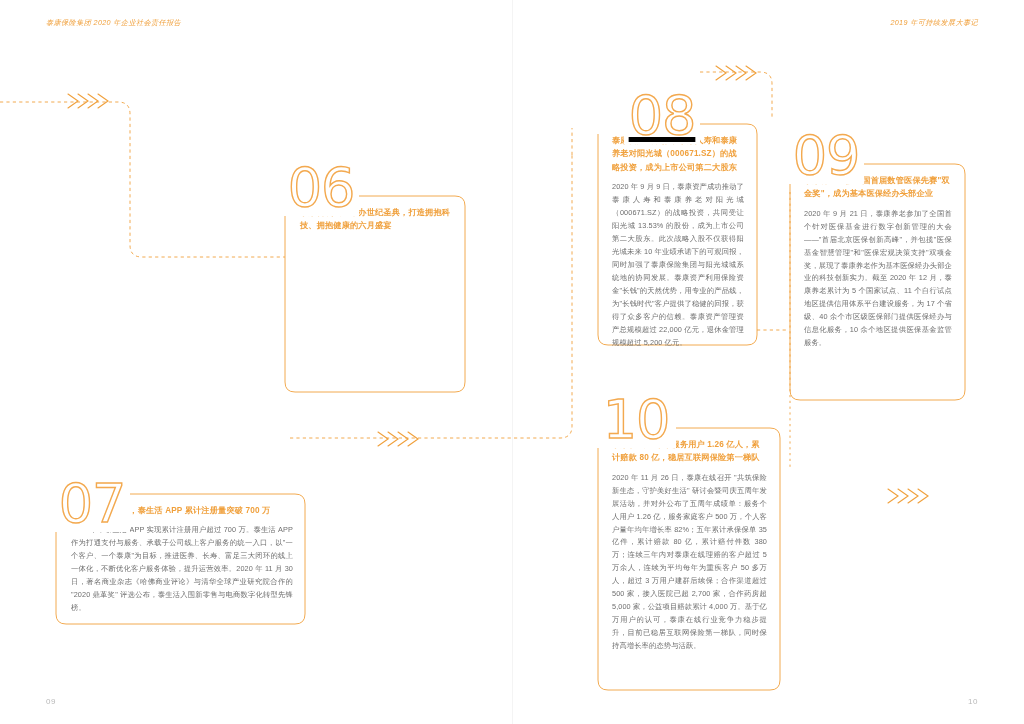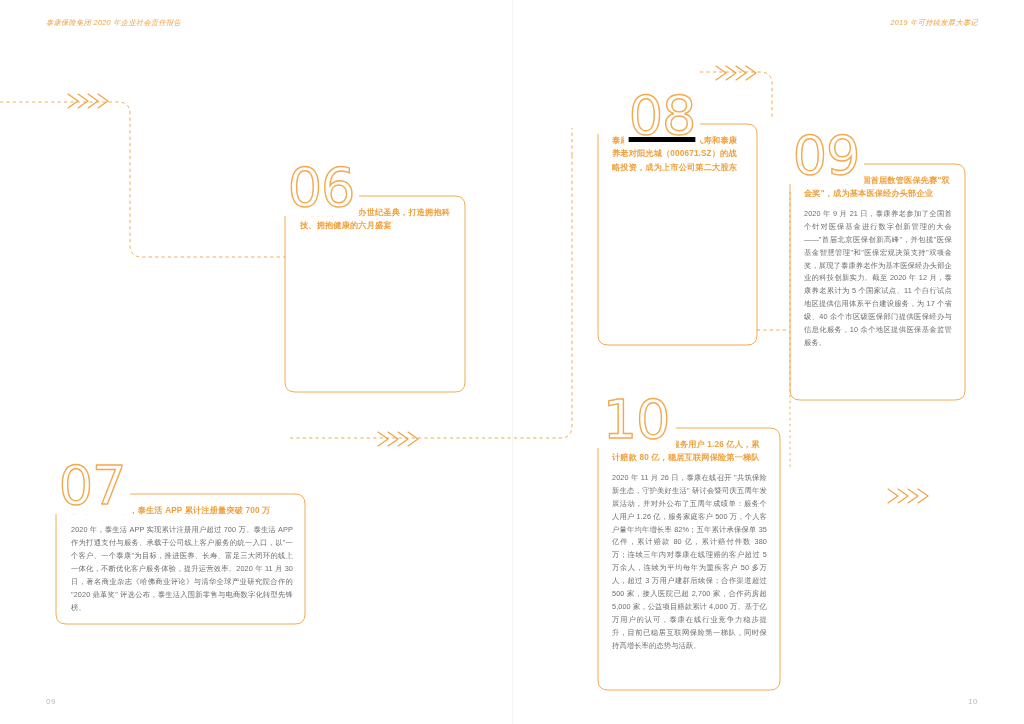"2020 年 9 月 9" p { html: none -> <p>2020 年 9 月 9 日，泰康资产成功推动了泰康人寿和泰康养老对阳光城（000671.SZ）的战略投资，共同受让阳光城 13.53% 的股份，成为上市公司第二大股东。此次战略入股不仅获得阳光城未来 10 年业绩承诺下的可观回报，同时加强了泰康保险集团与阳光城城系统地的协同发展。泰康资产利用保险资金"长钱"的天然优势，用专业的产品线，为"长钱时代"客户提供了稳健的回报，获得了众多客户的信赖。泰康资产管理资产总规模超过 22,000 亿元，退休金管理规模超过 5,200 亿元。</p> }
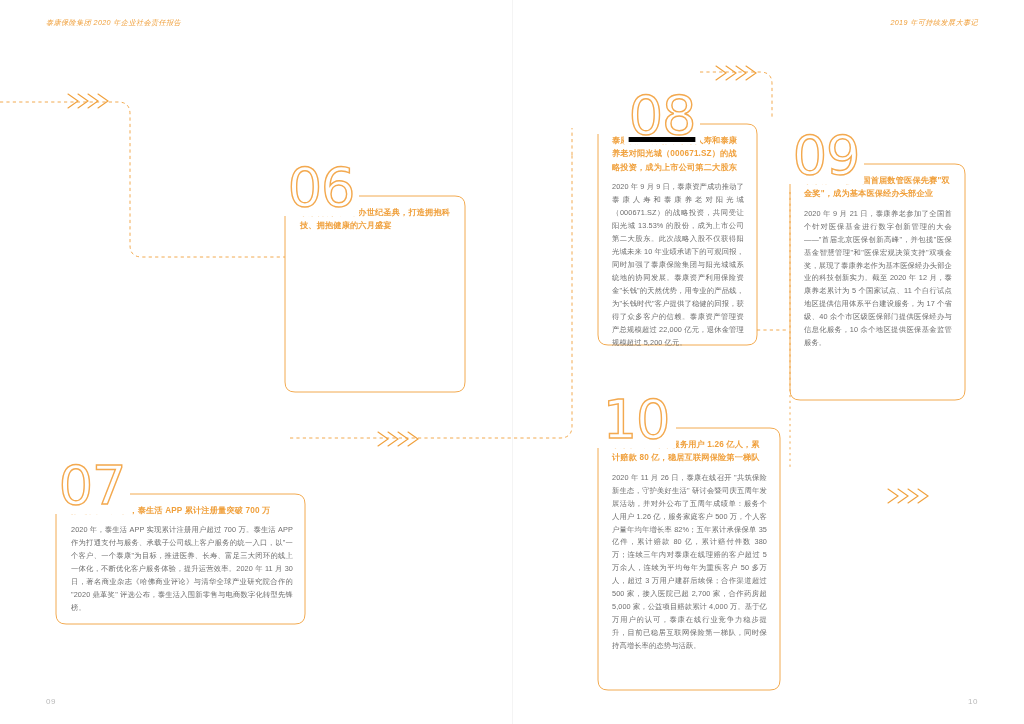"07" div.numwrap { top: 458px -> 476px }
